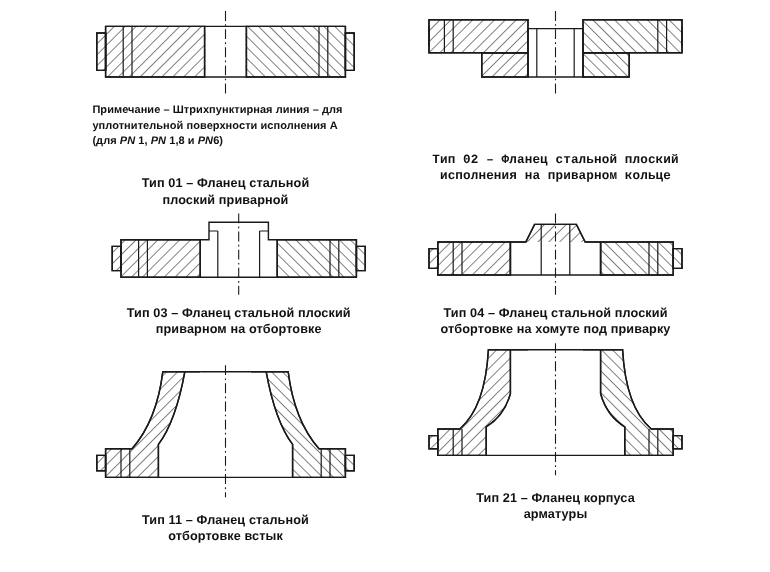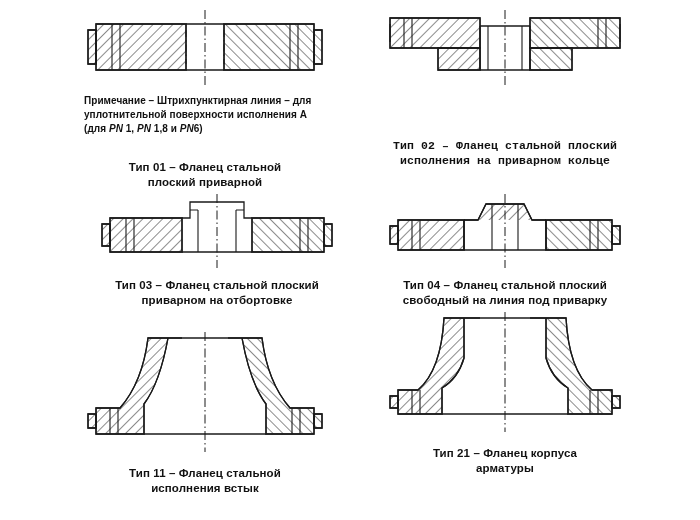"свободный на линия под приварку" div { text: свободный на линия -> отбортовке на хомуте }
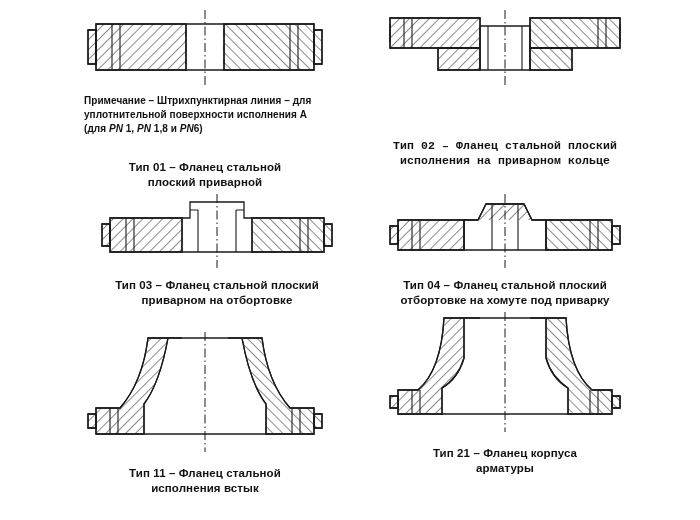"исполнения встык" div { text: исполнения -> отбортовке }
